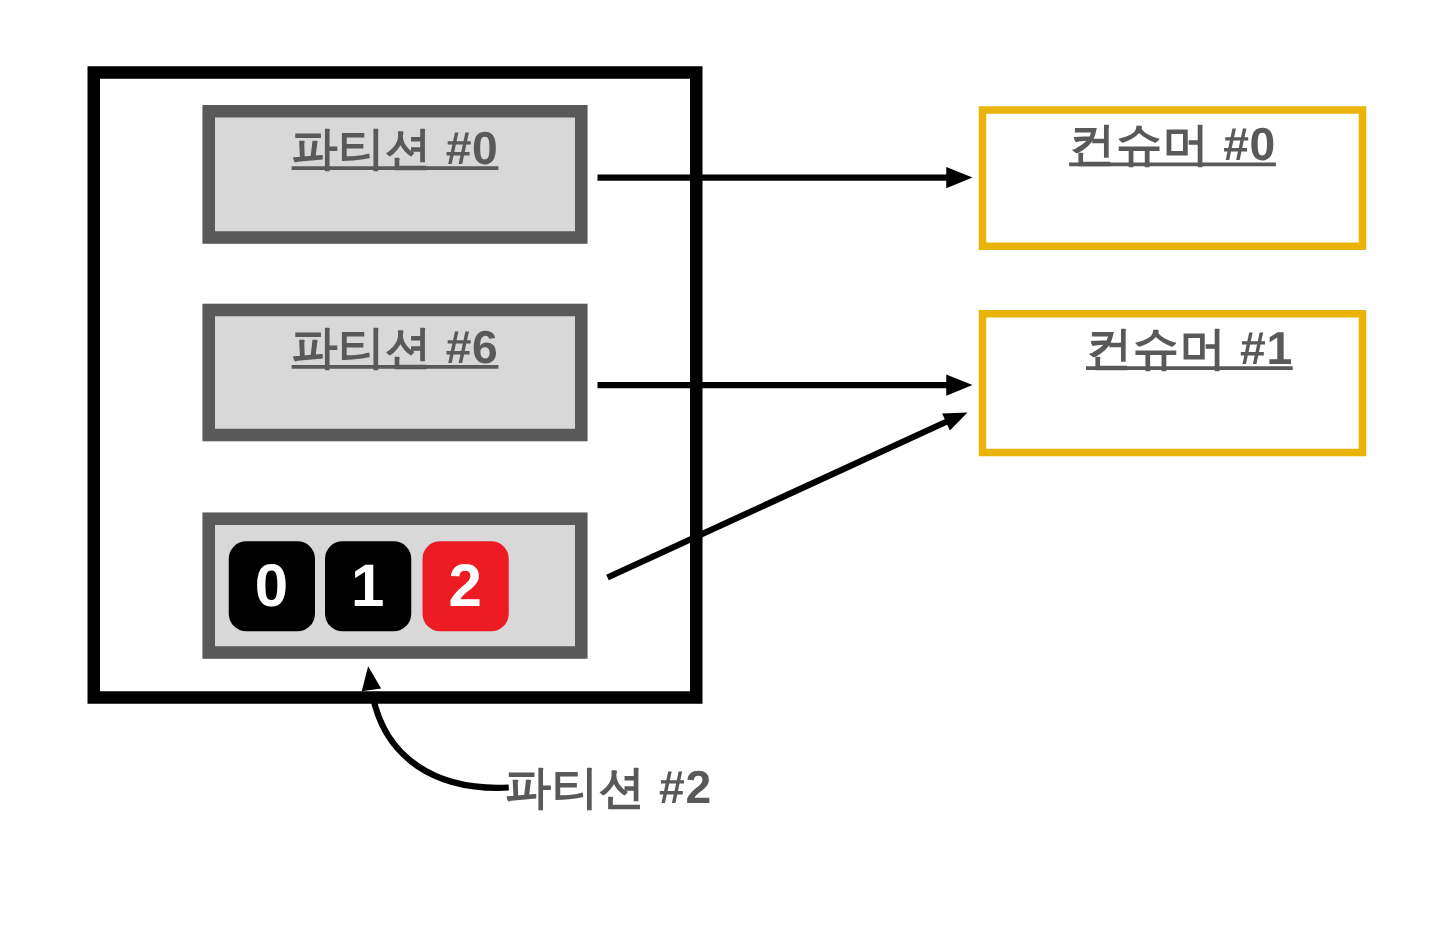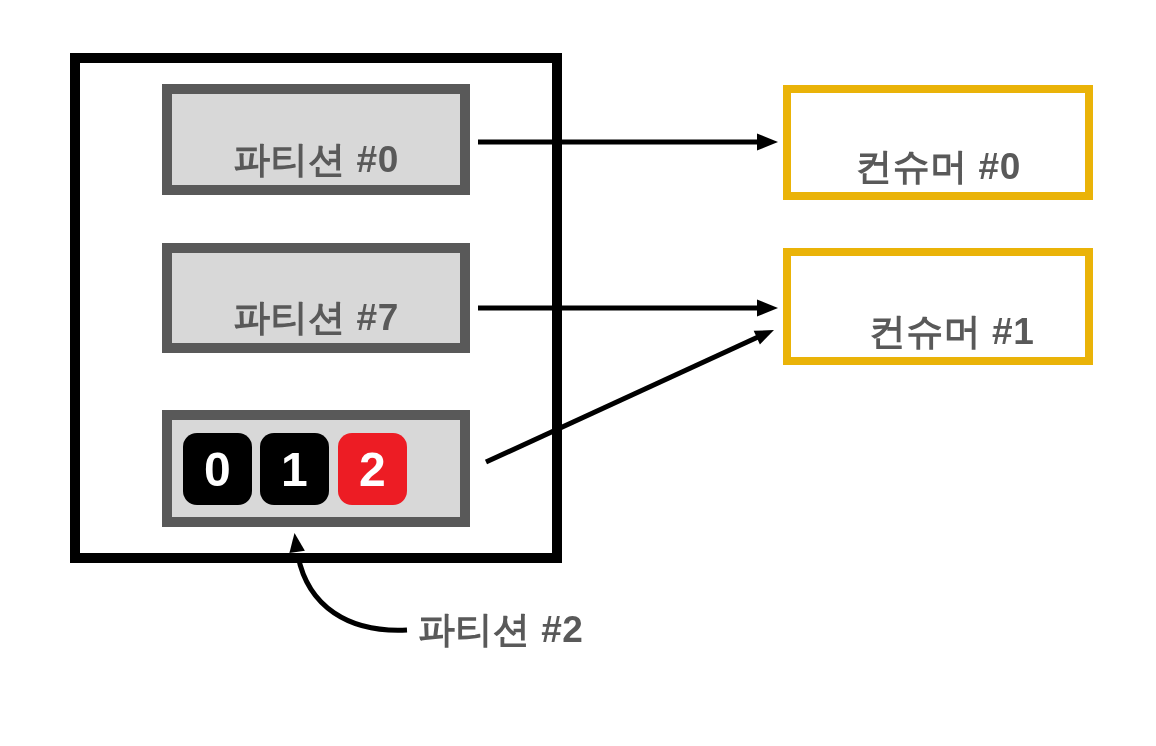"파티션 #0" .box { align-items: flex-end -> flex-start; text-decoration: none -> underline }
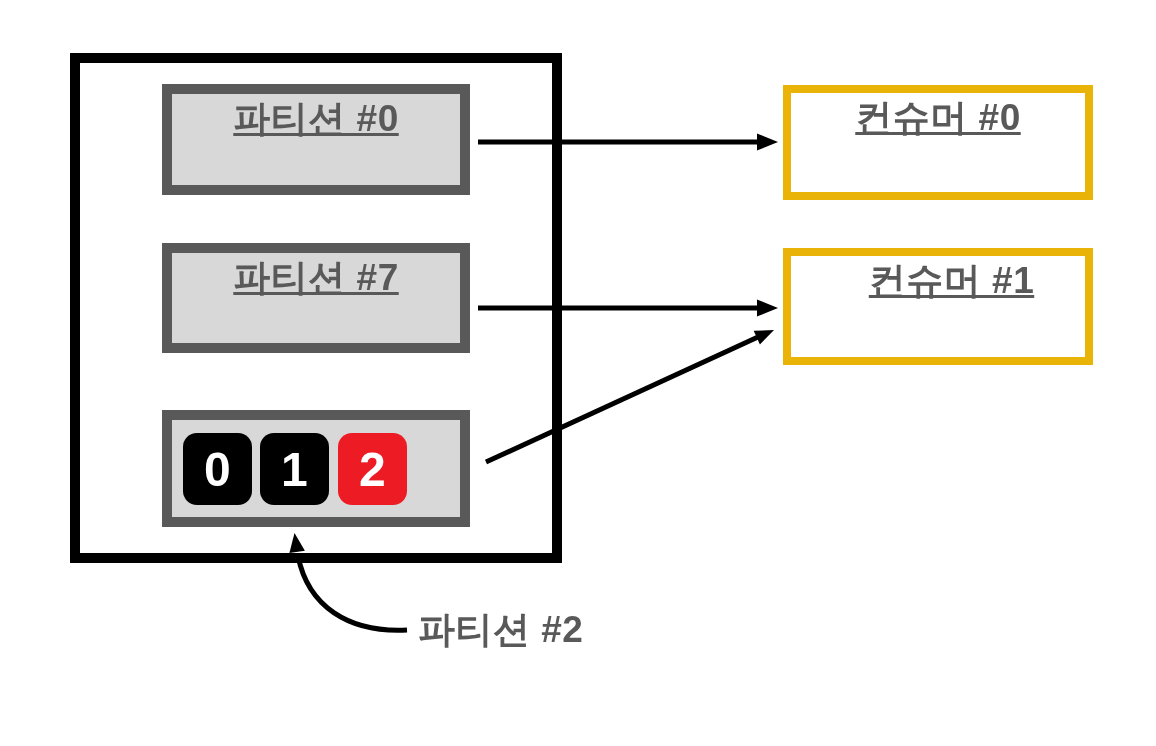"컨슈머 #0" .consumer { border: 8px solid #eab308 -> 6px solid #eab308 }
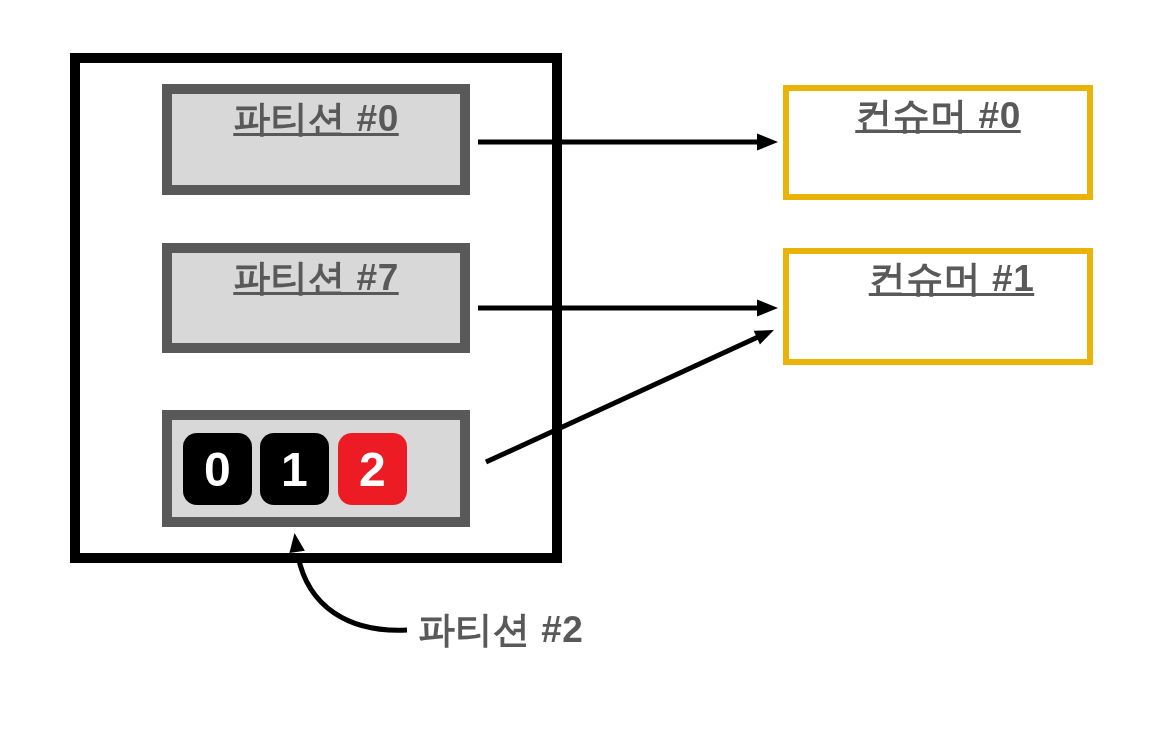"파티션 #7" span { text: 7 -> 6 }
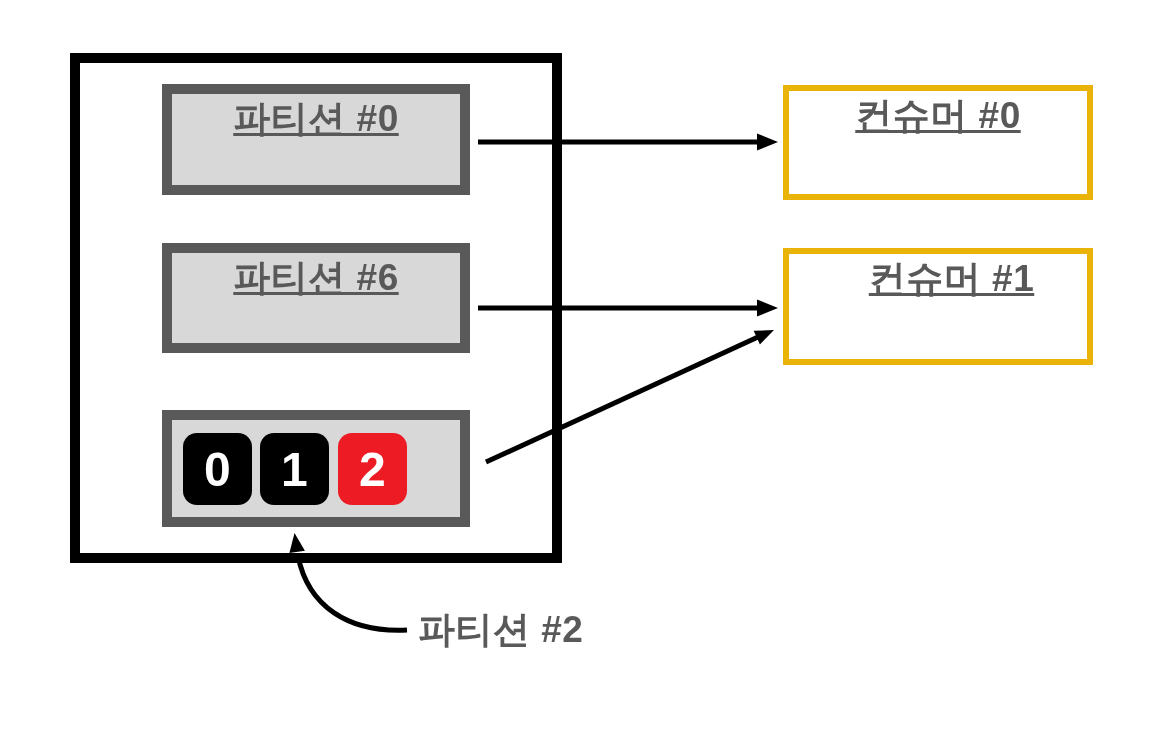"파티션 #2" .ann-label { left: 418px -> 404px }
